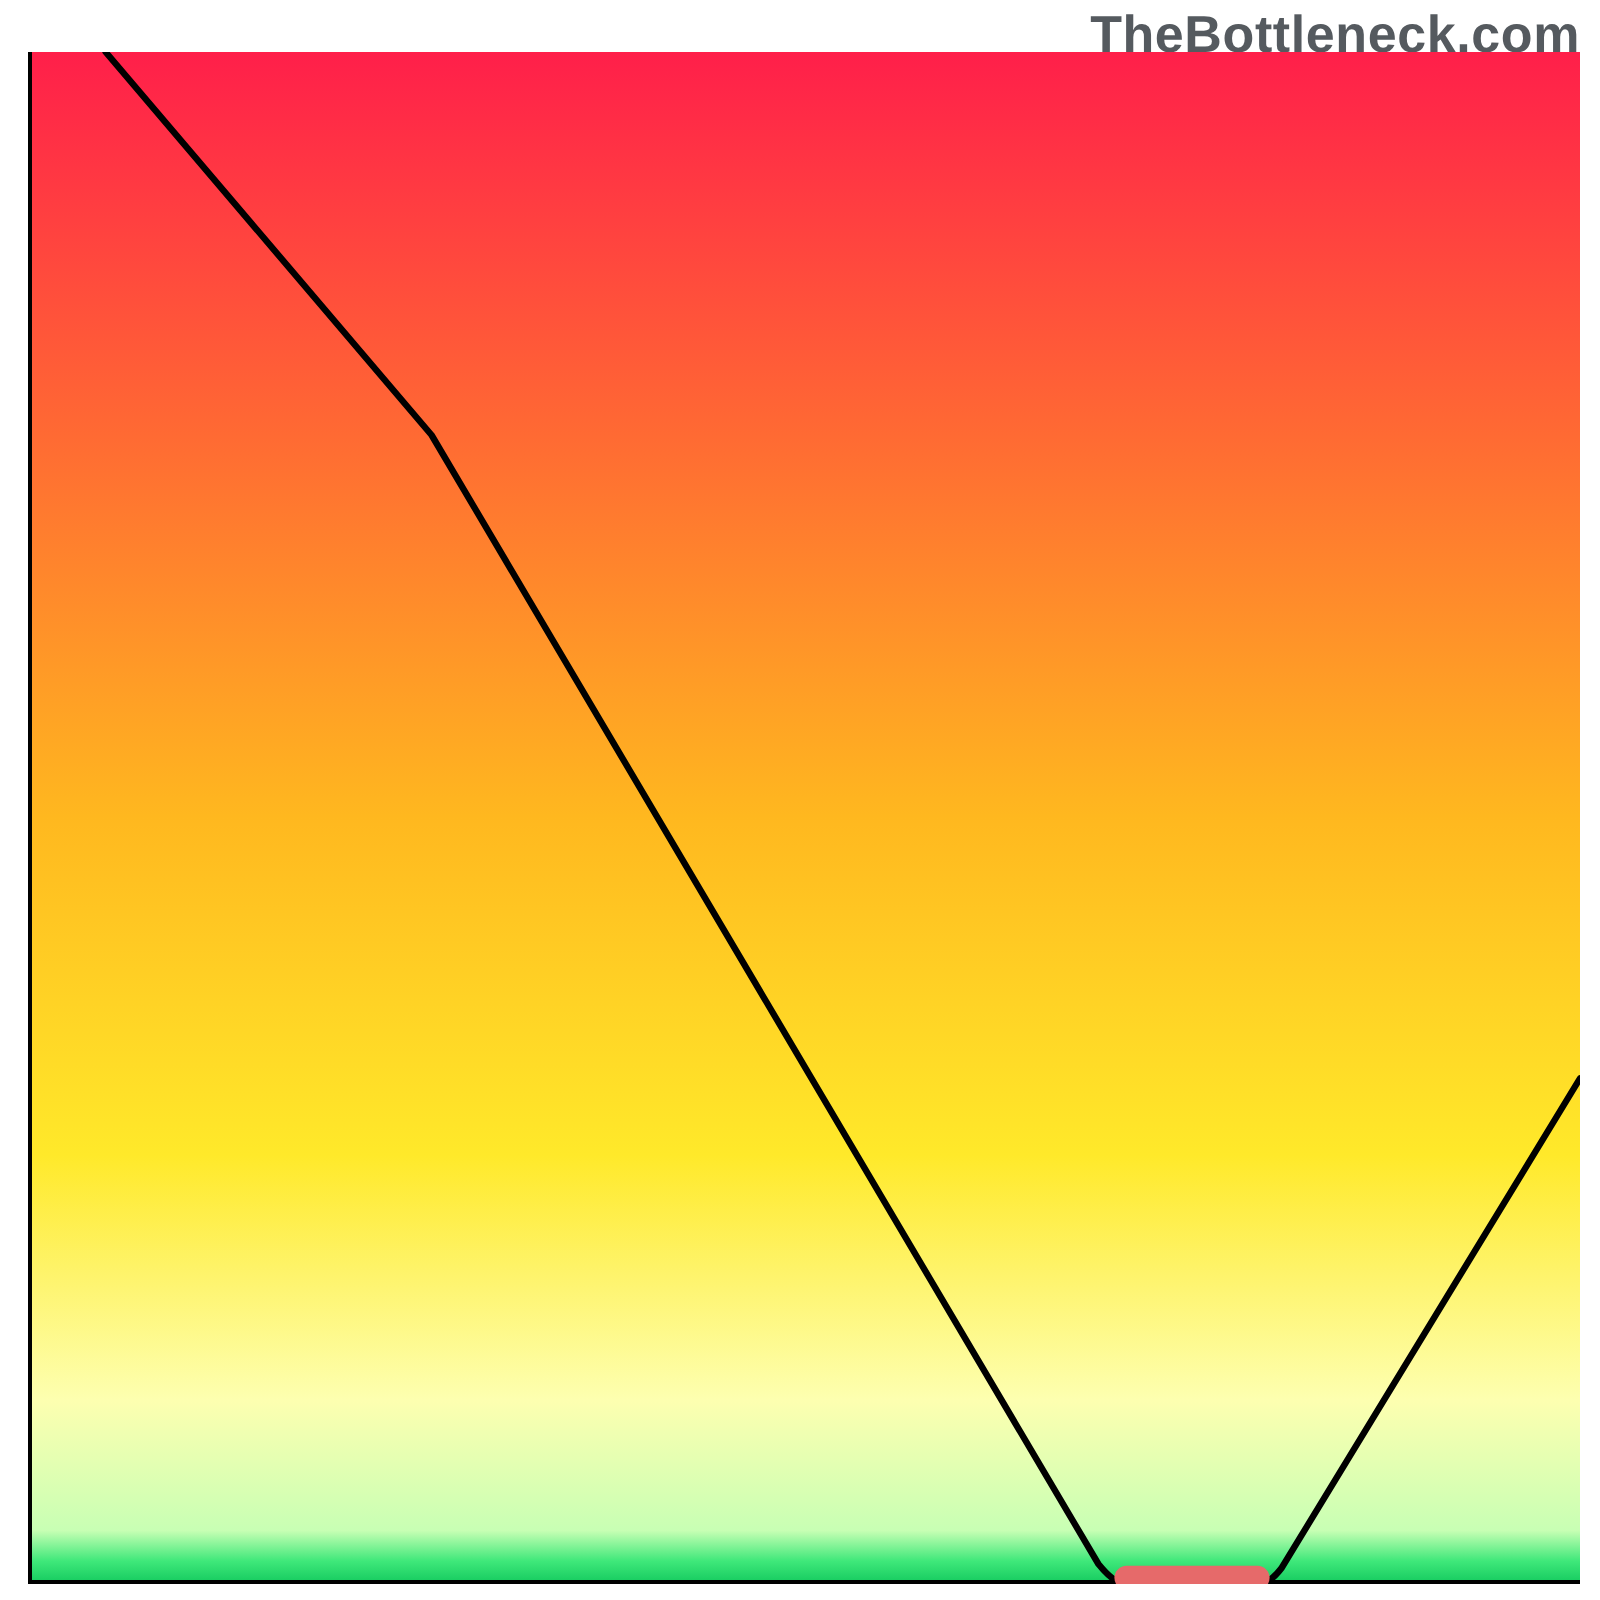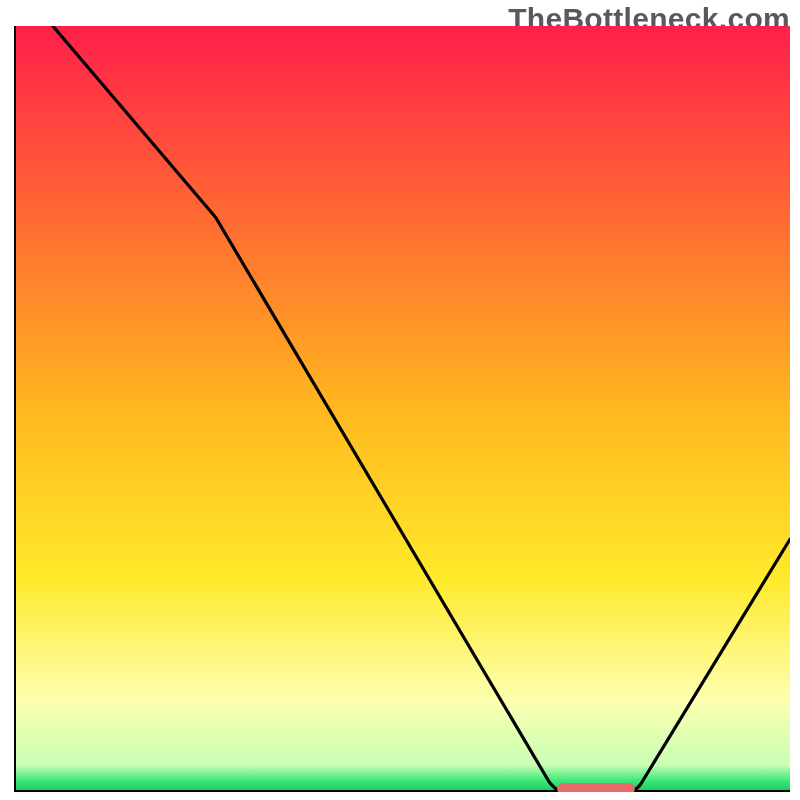"TheBottleneck.com" .watermark { font-size: 30px -> 26px }
